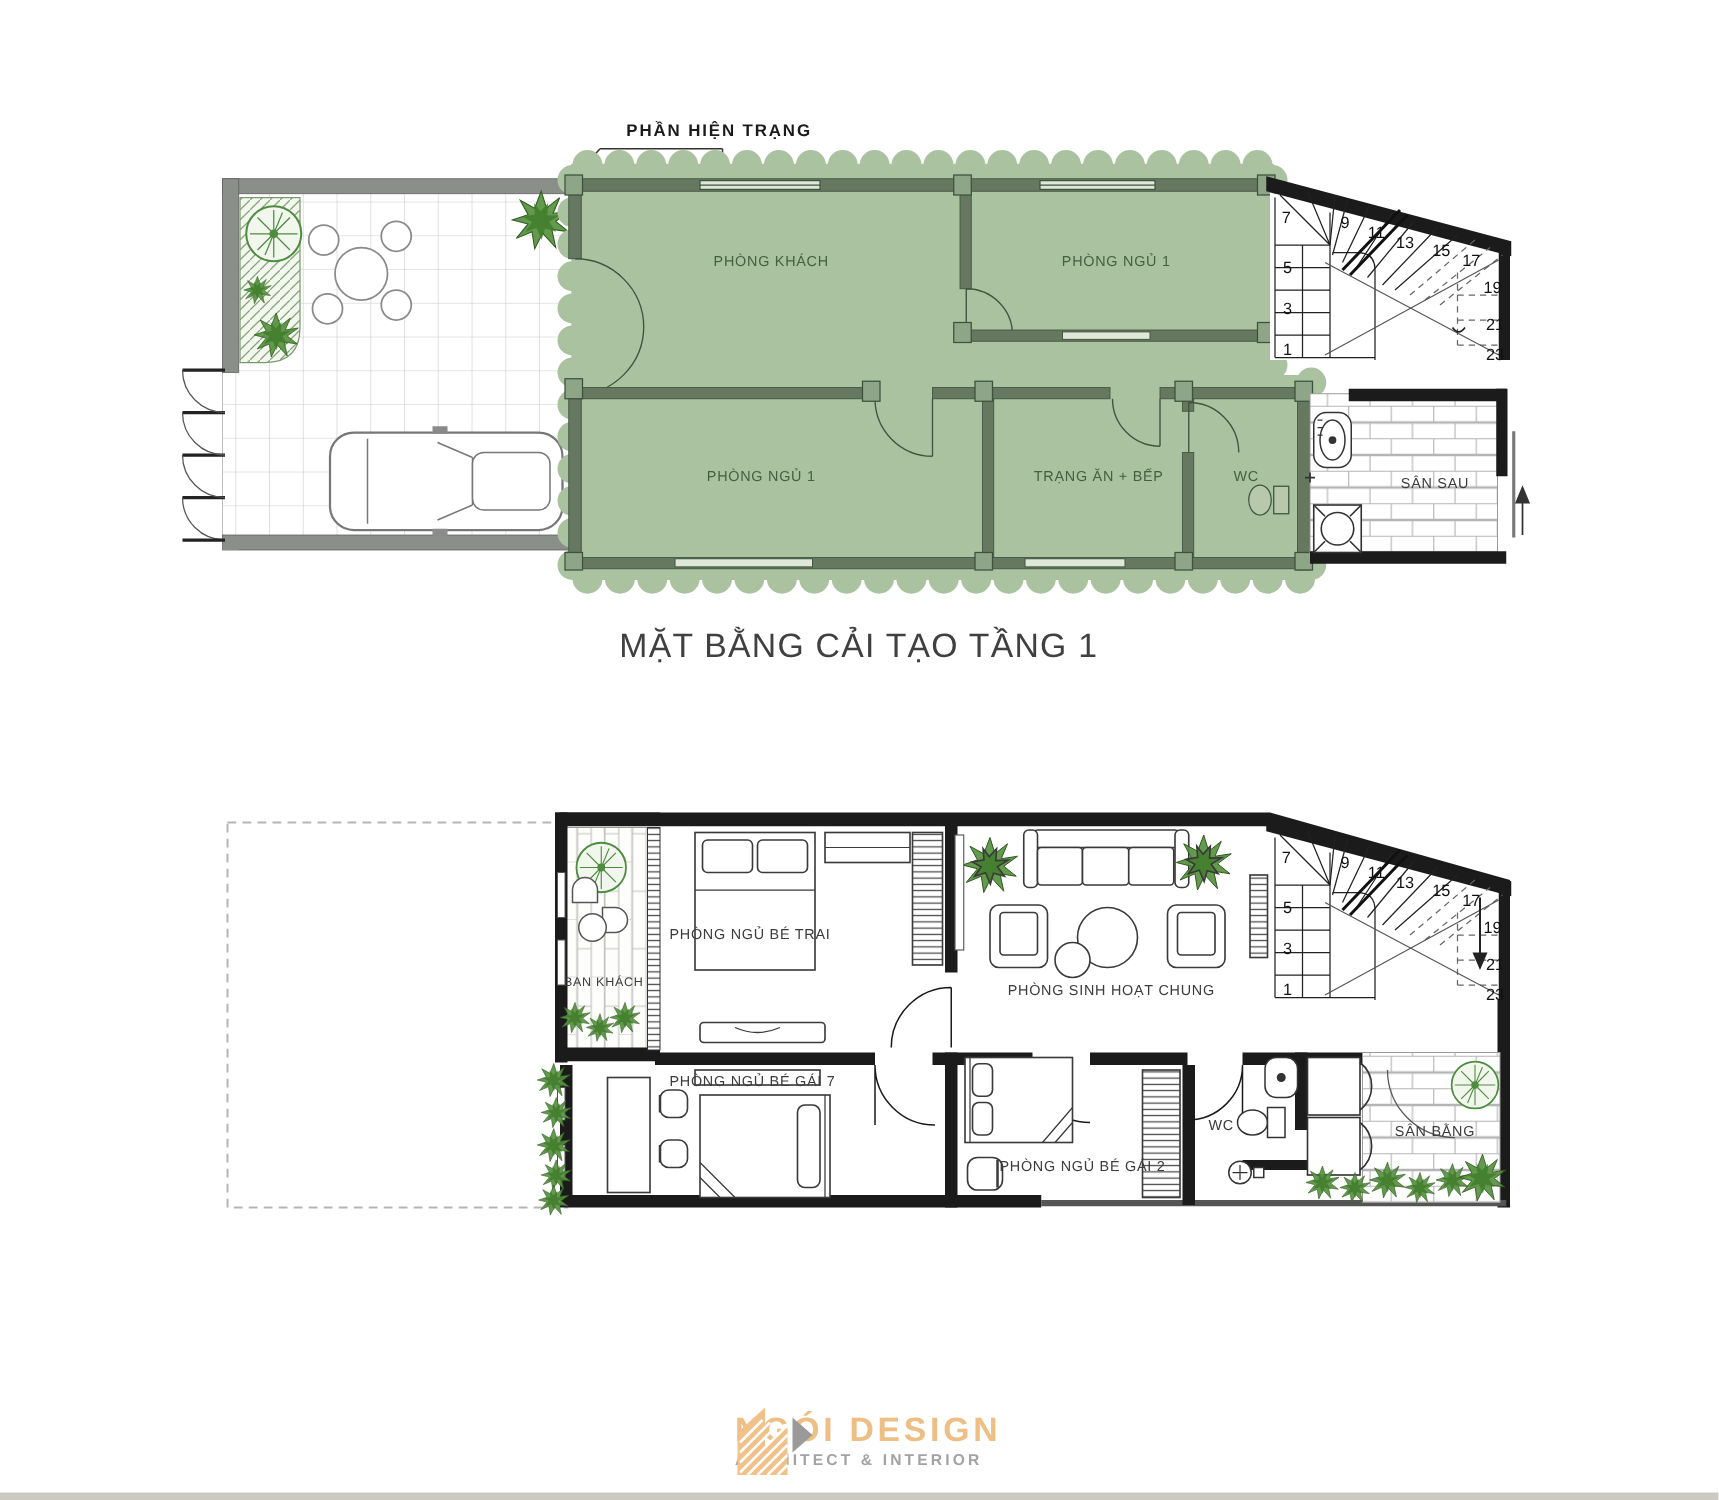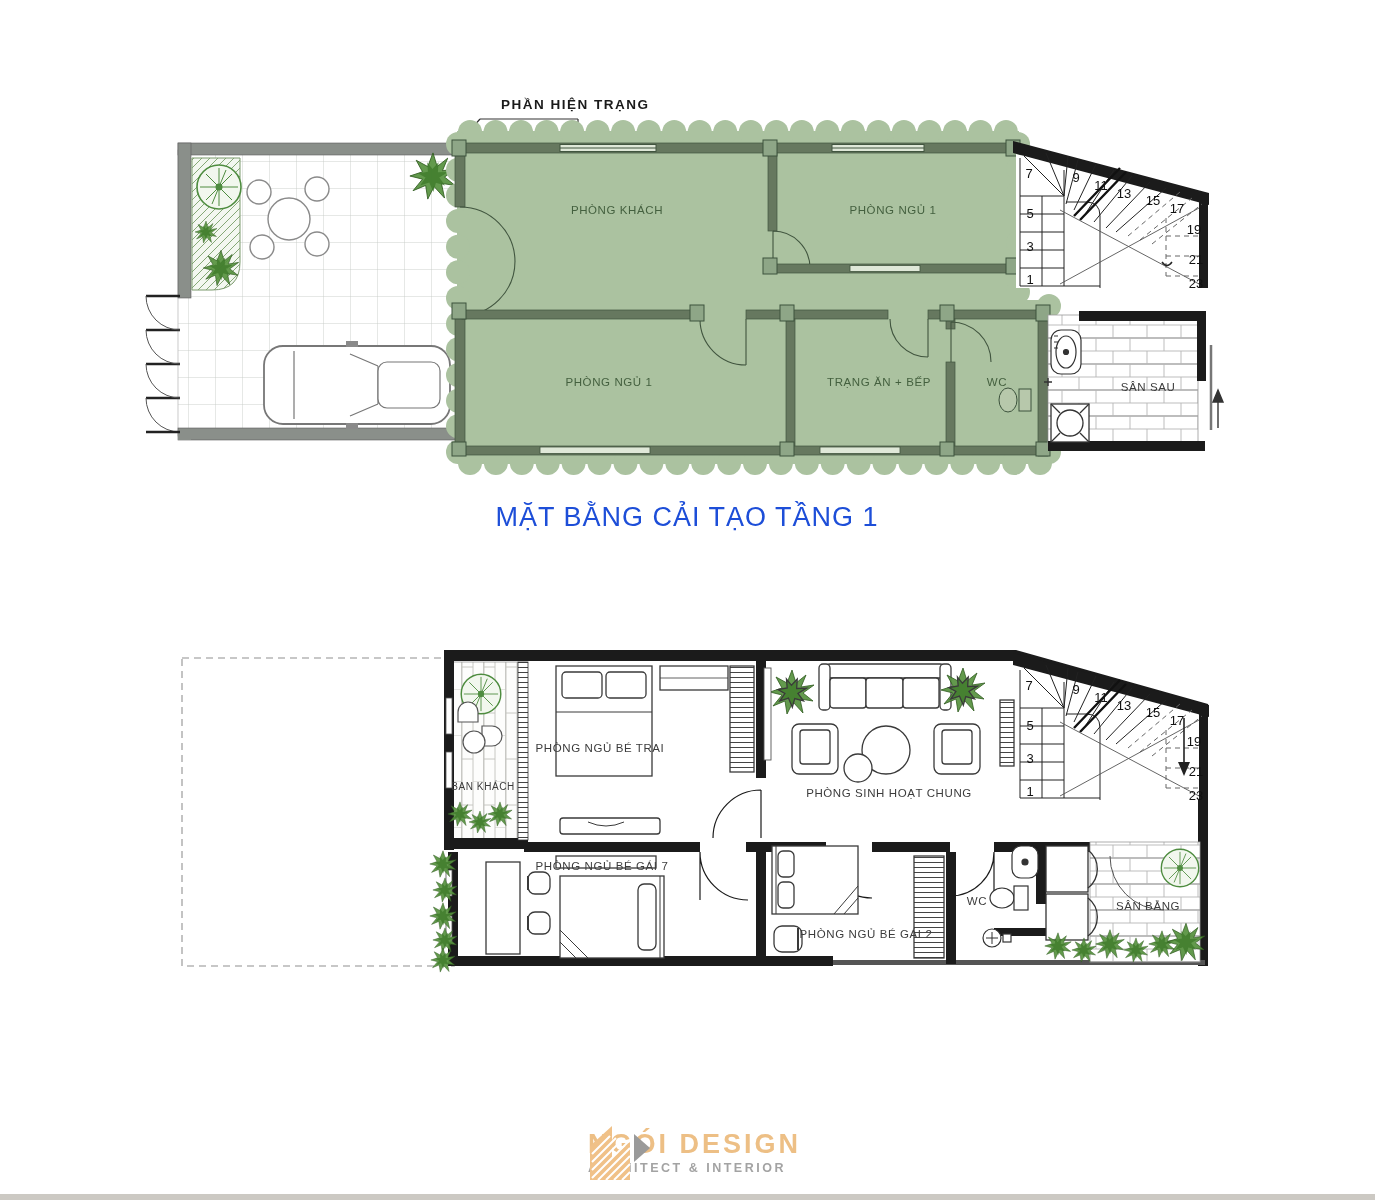"MẶT BẰNG CẢI TẠO TẦNG" .plan-title { color: #1d4ed8 -> #404040 }
